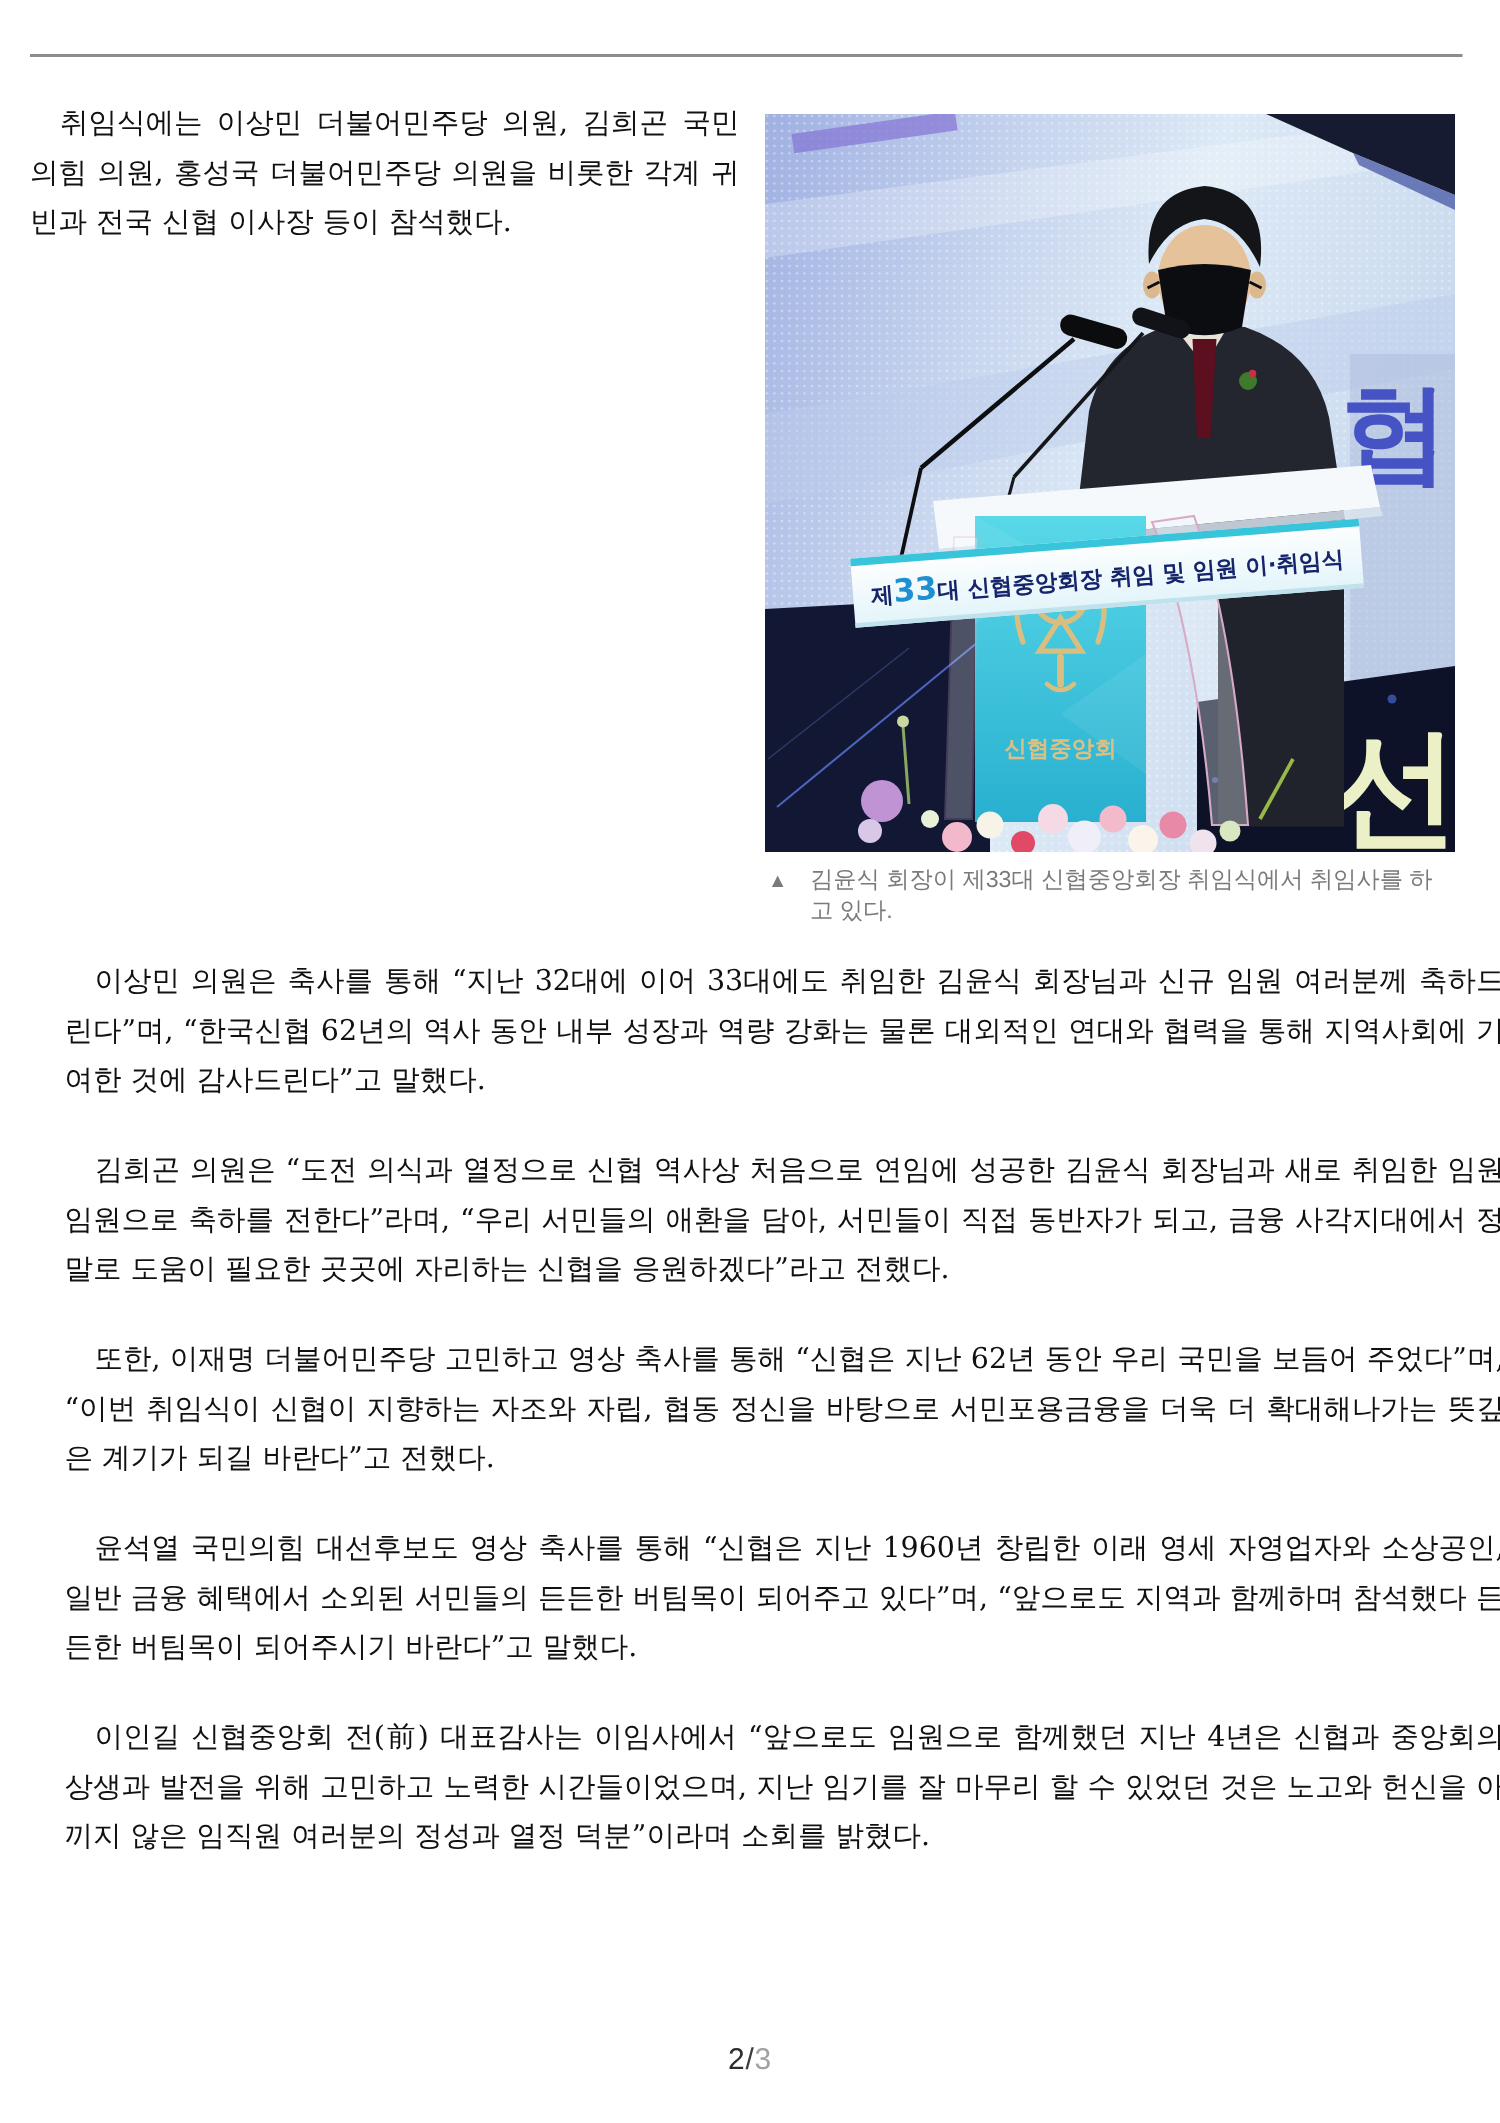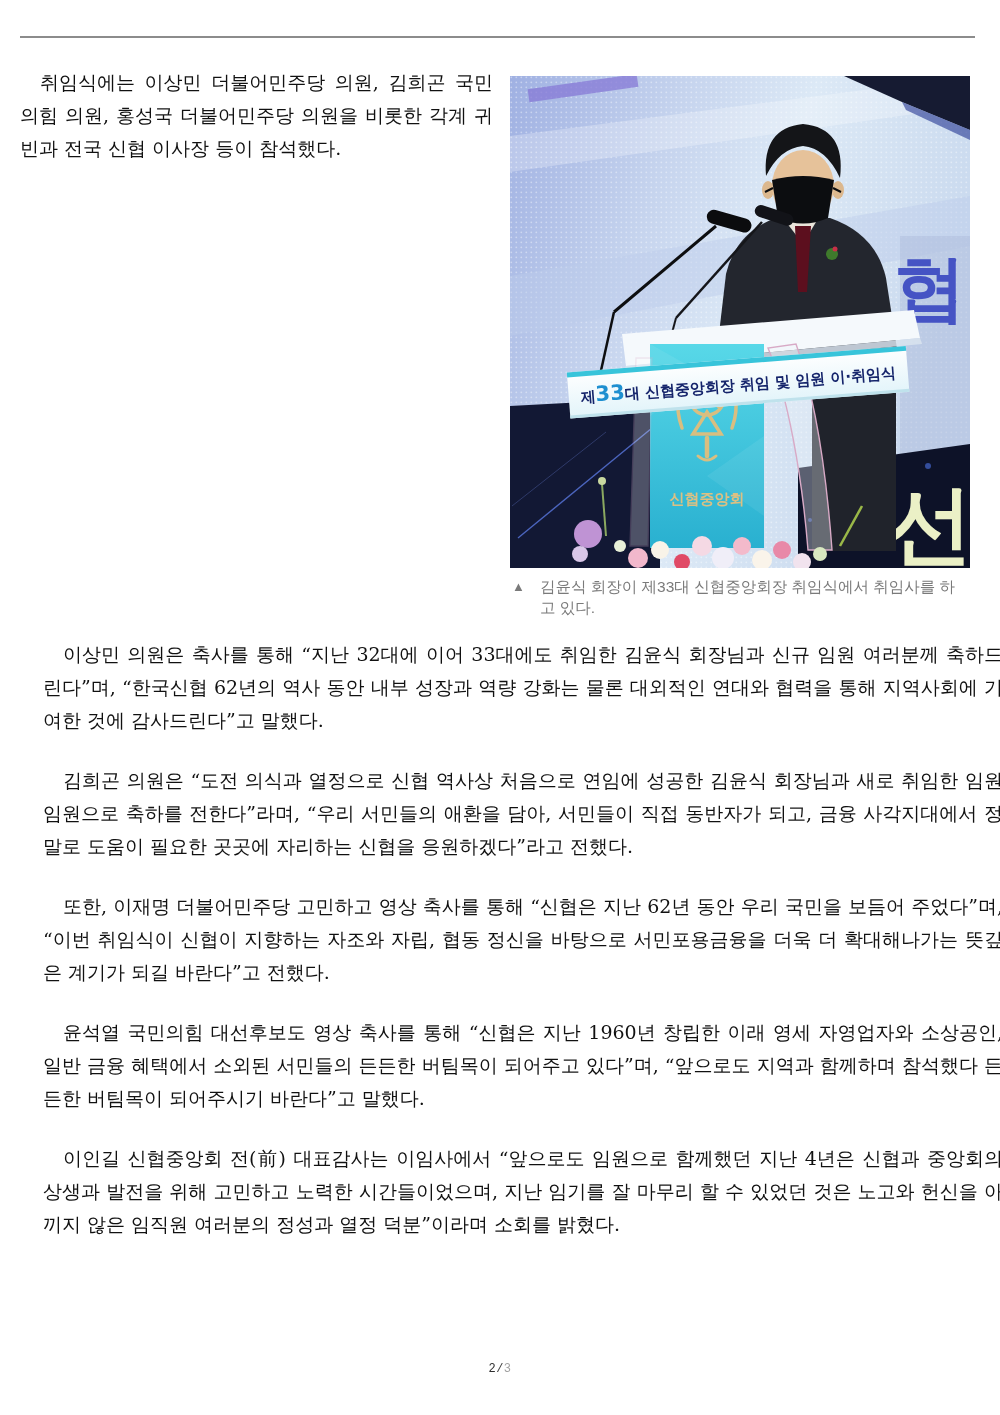"2/3" .footer { font-family: Liberation Mono, monospace -> Liberation Sans, sans-serif; font-size: 12px -> 20px }
